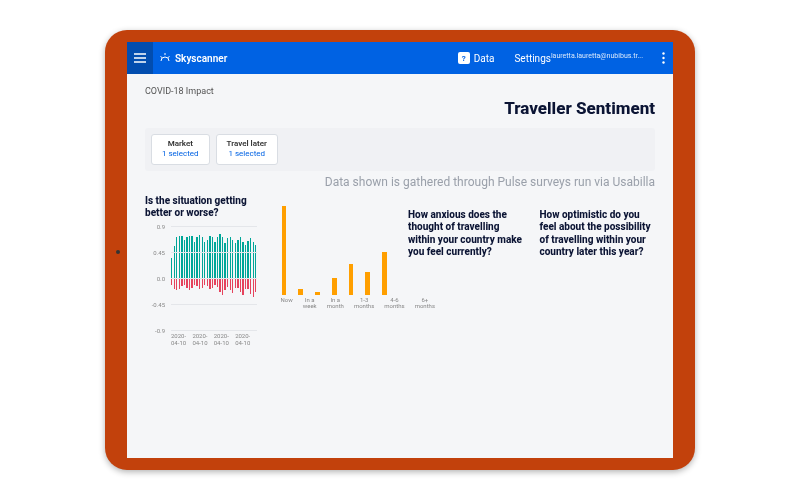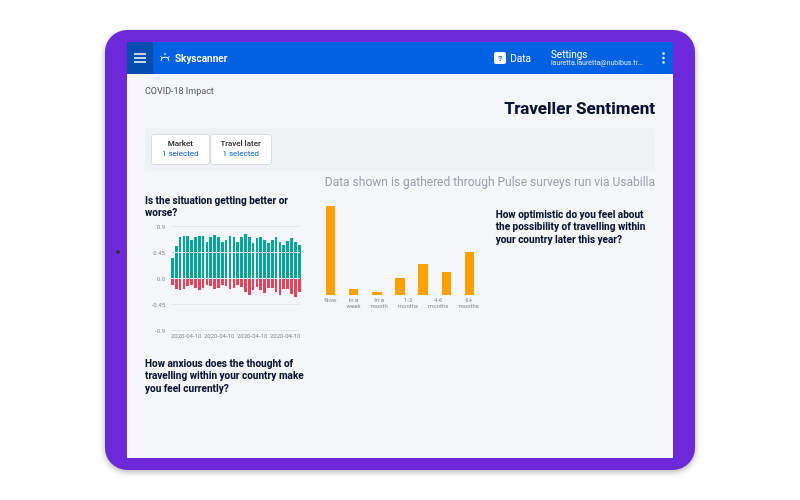"Skyscanner" .tablet { background: #6d28d9 -> #c2410c }
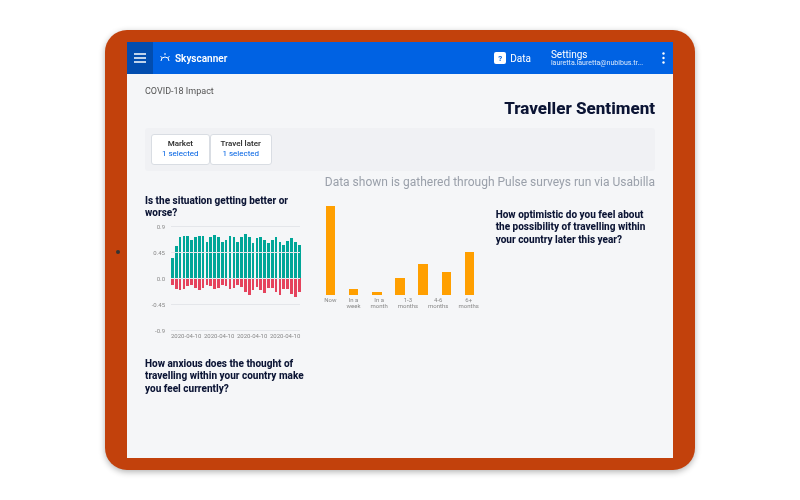"Settings" .settings { flex-direction: column -> none }
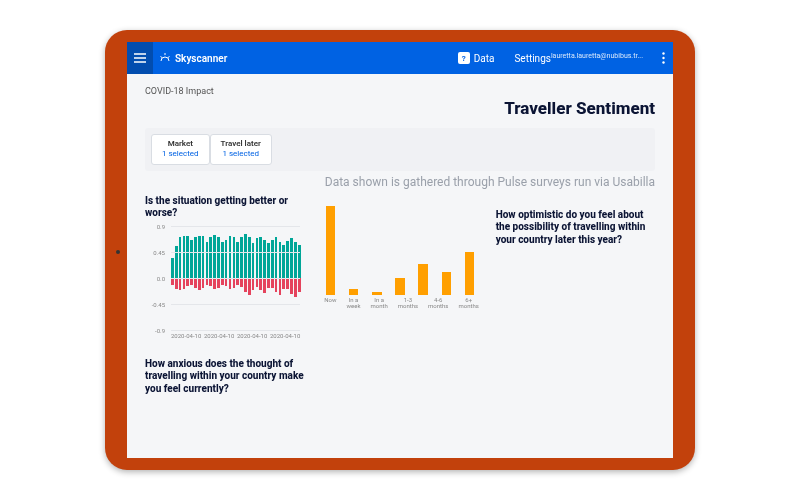"Market" .filterbar { gap: none -> 6px }
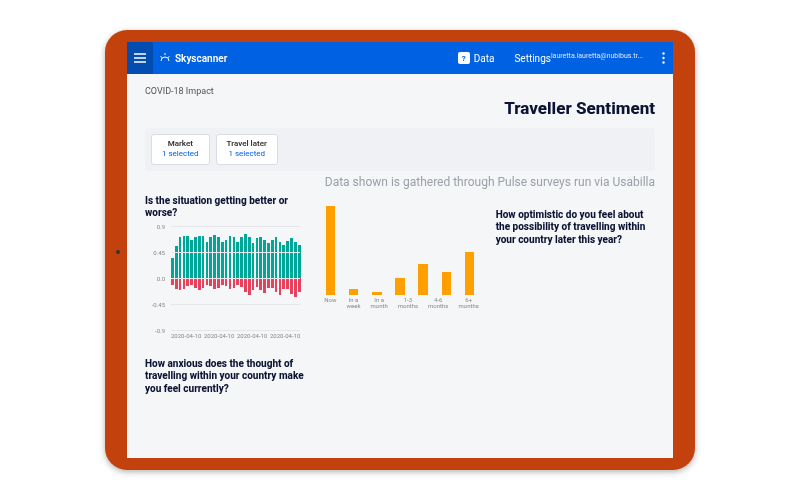"Is the situation getting better" .charts { grid-template-columns: 1fr 1fr 1fr -> 1fr 1fr 1fr 1fr }
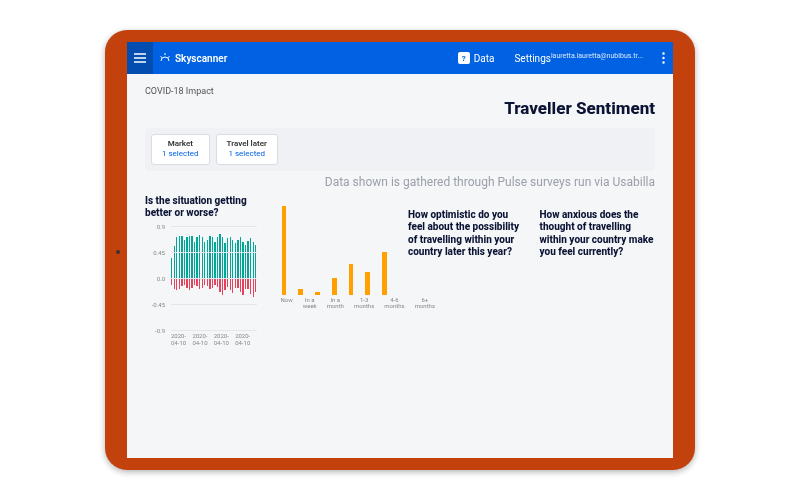"How optimistic do you feel" div.row2-titles { order: before "How anxious does the thought" -> after "How anxious does the thought" }
